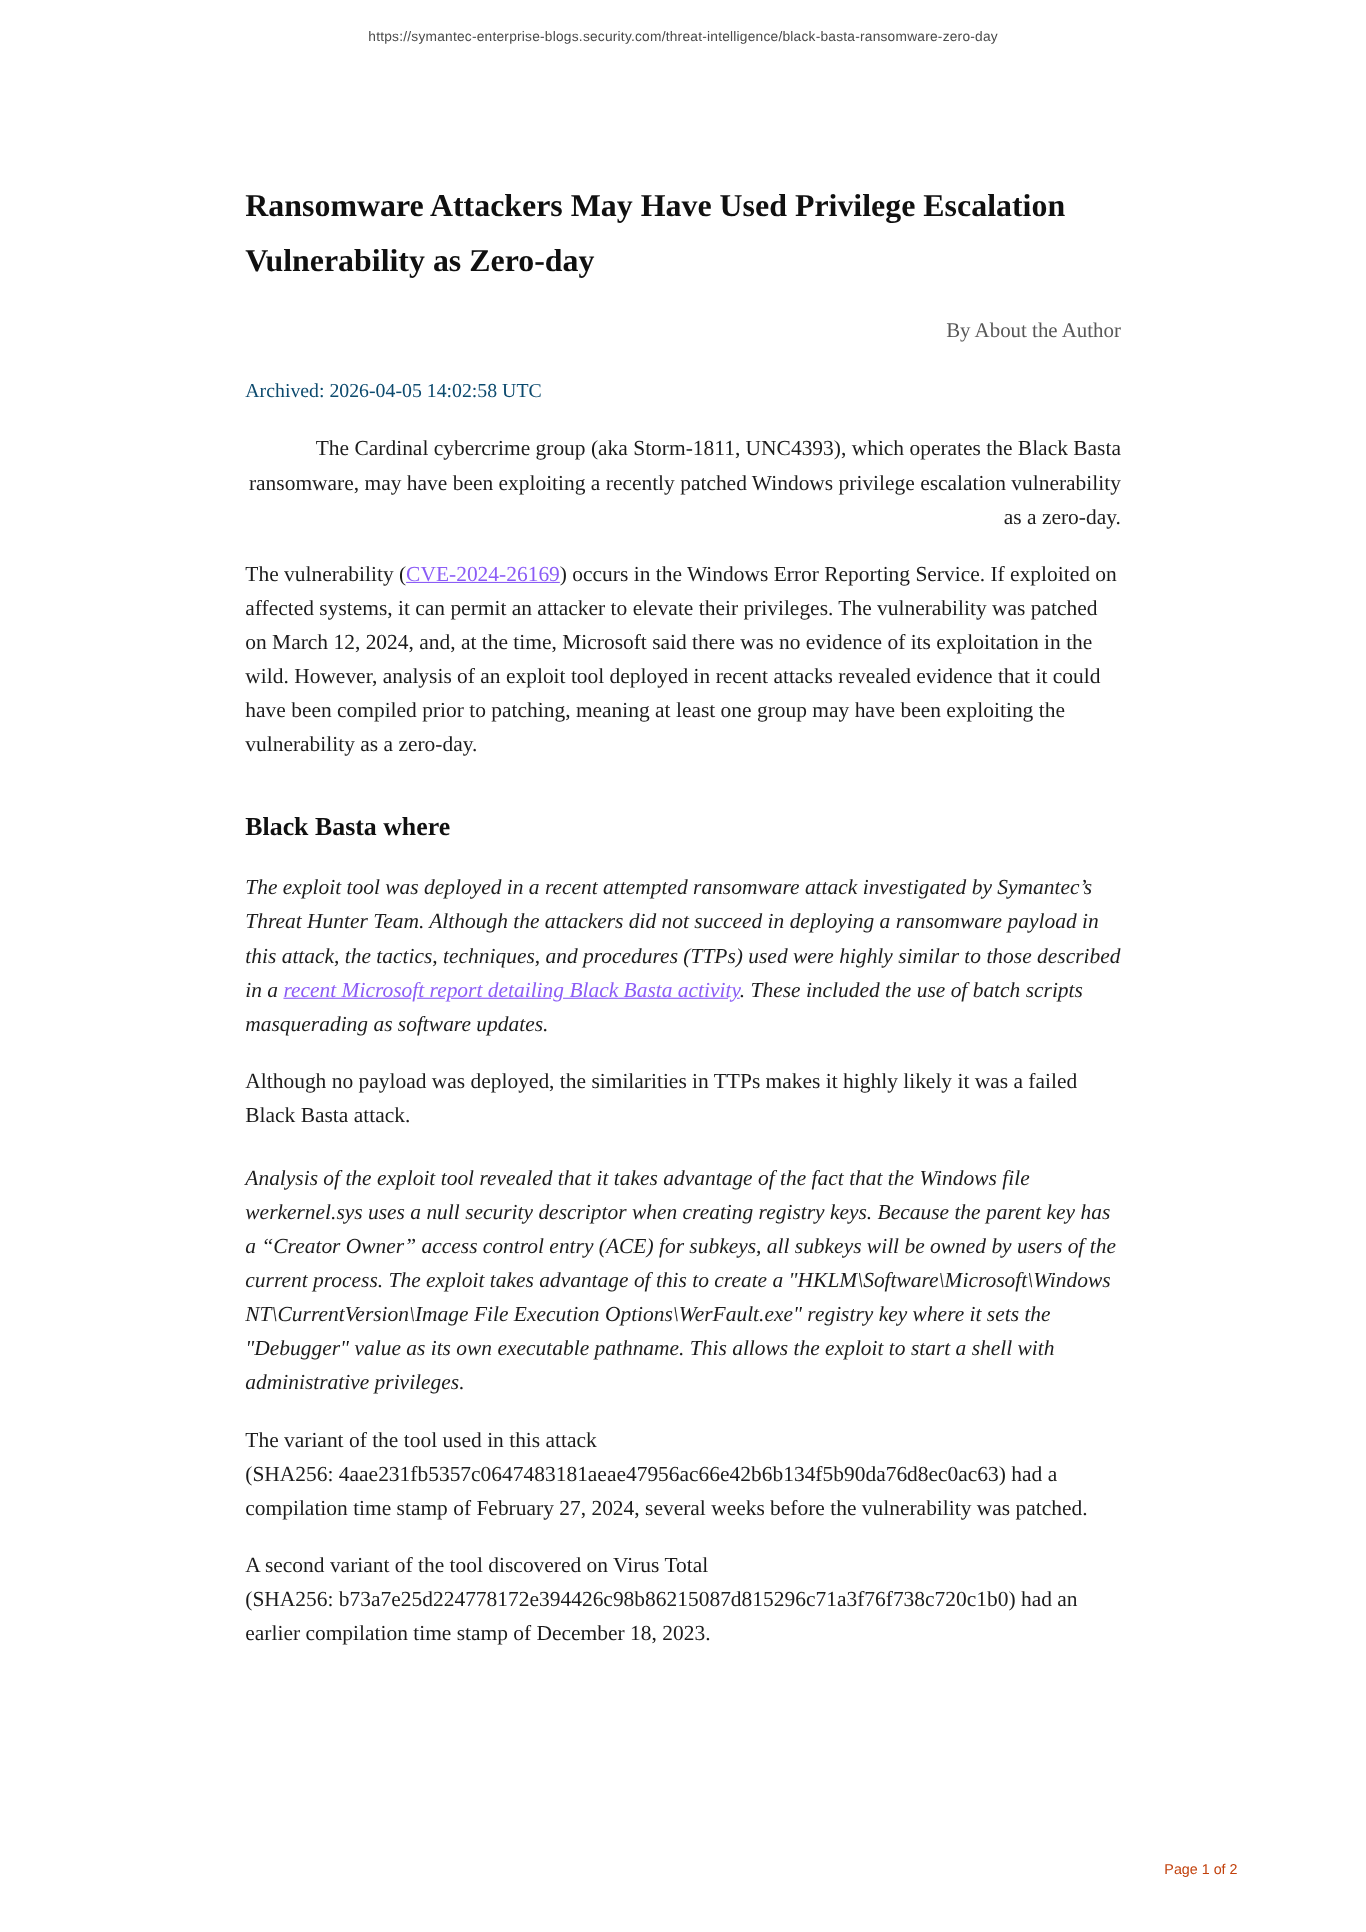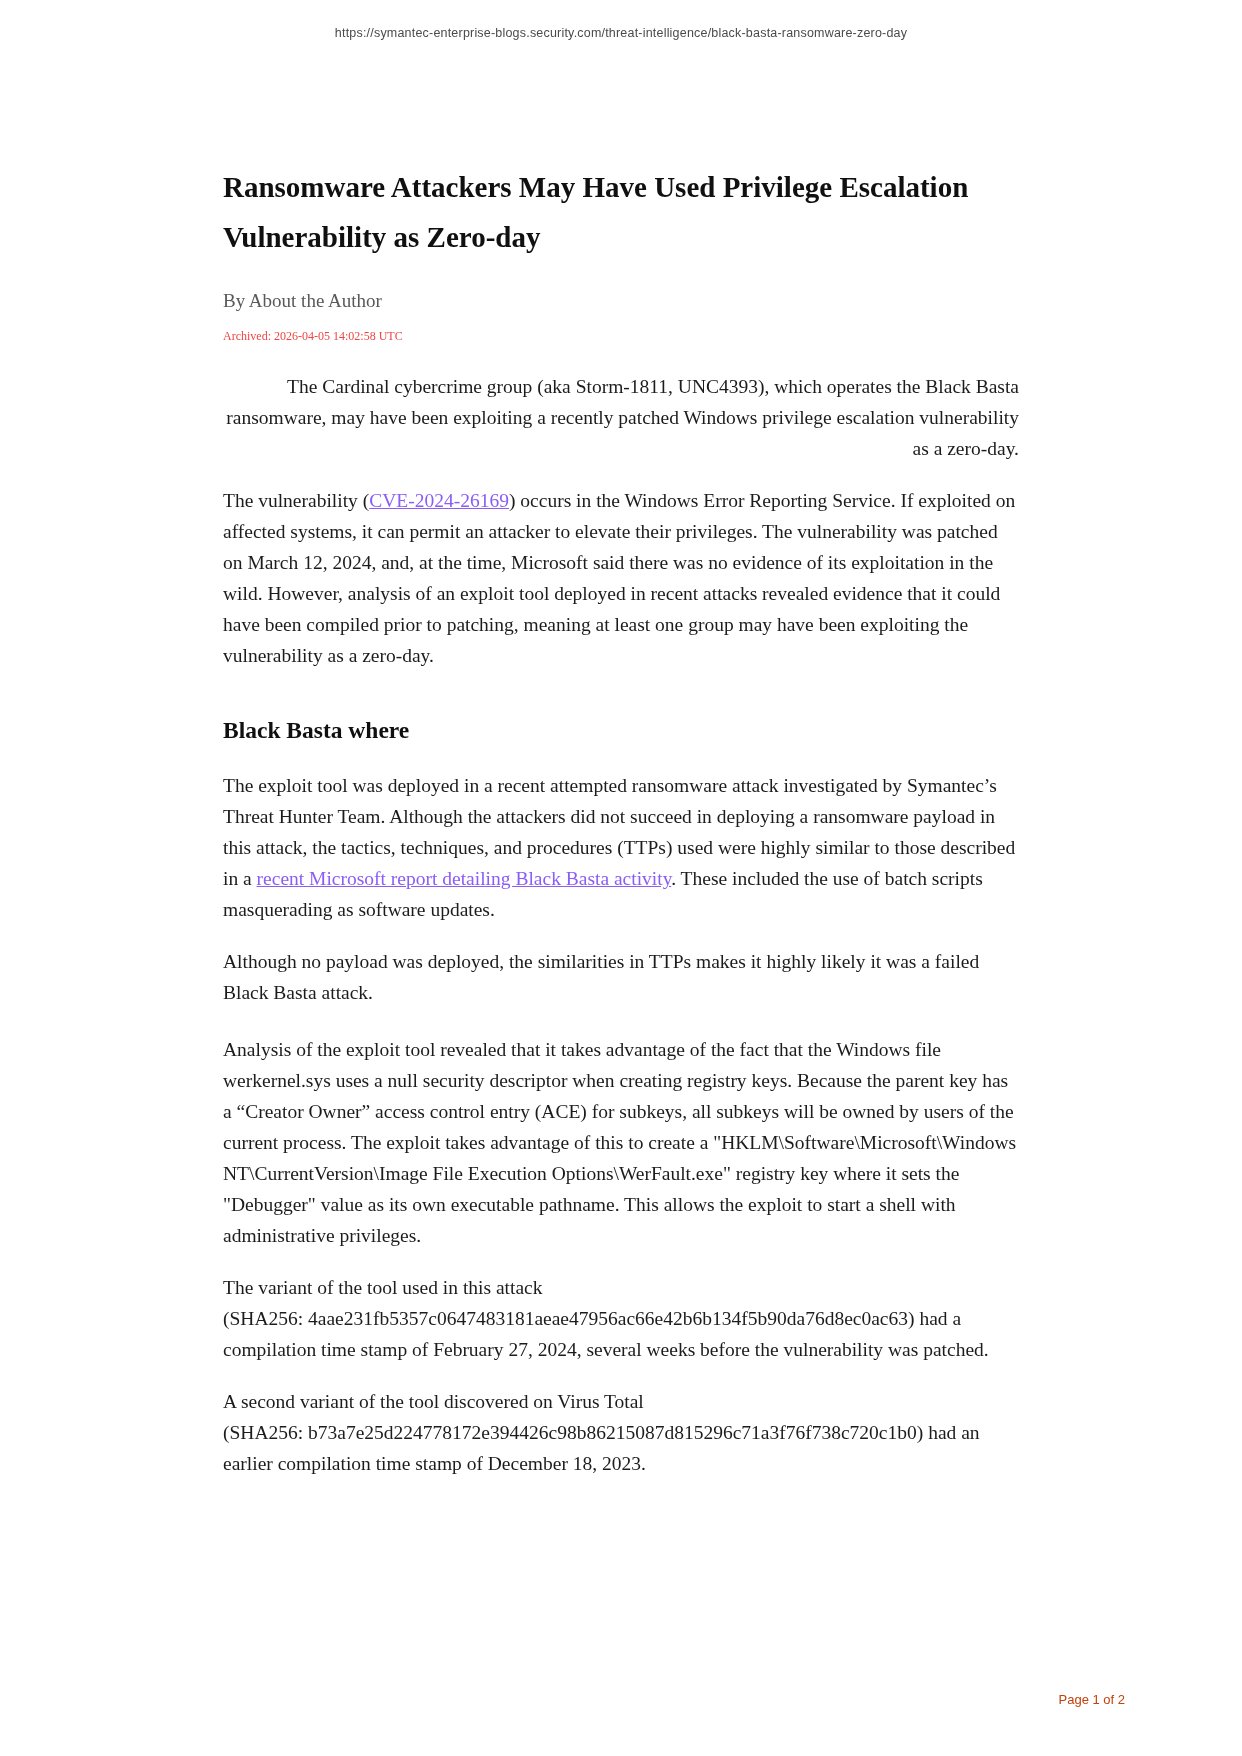"By About the Author" p.byline { text-align: none -> right }
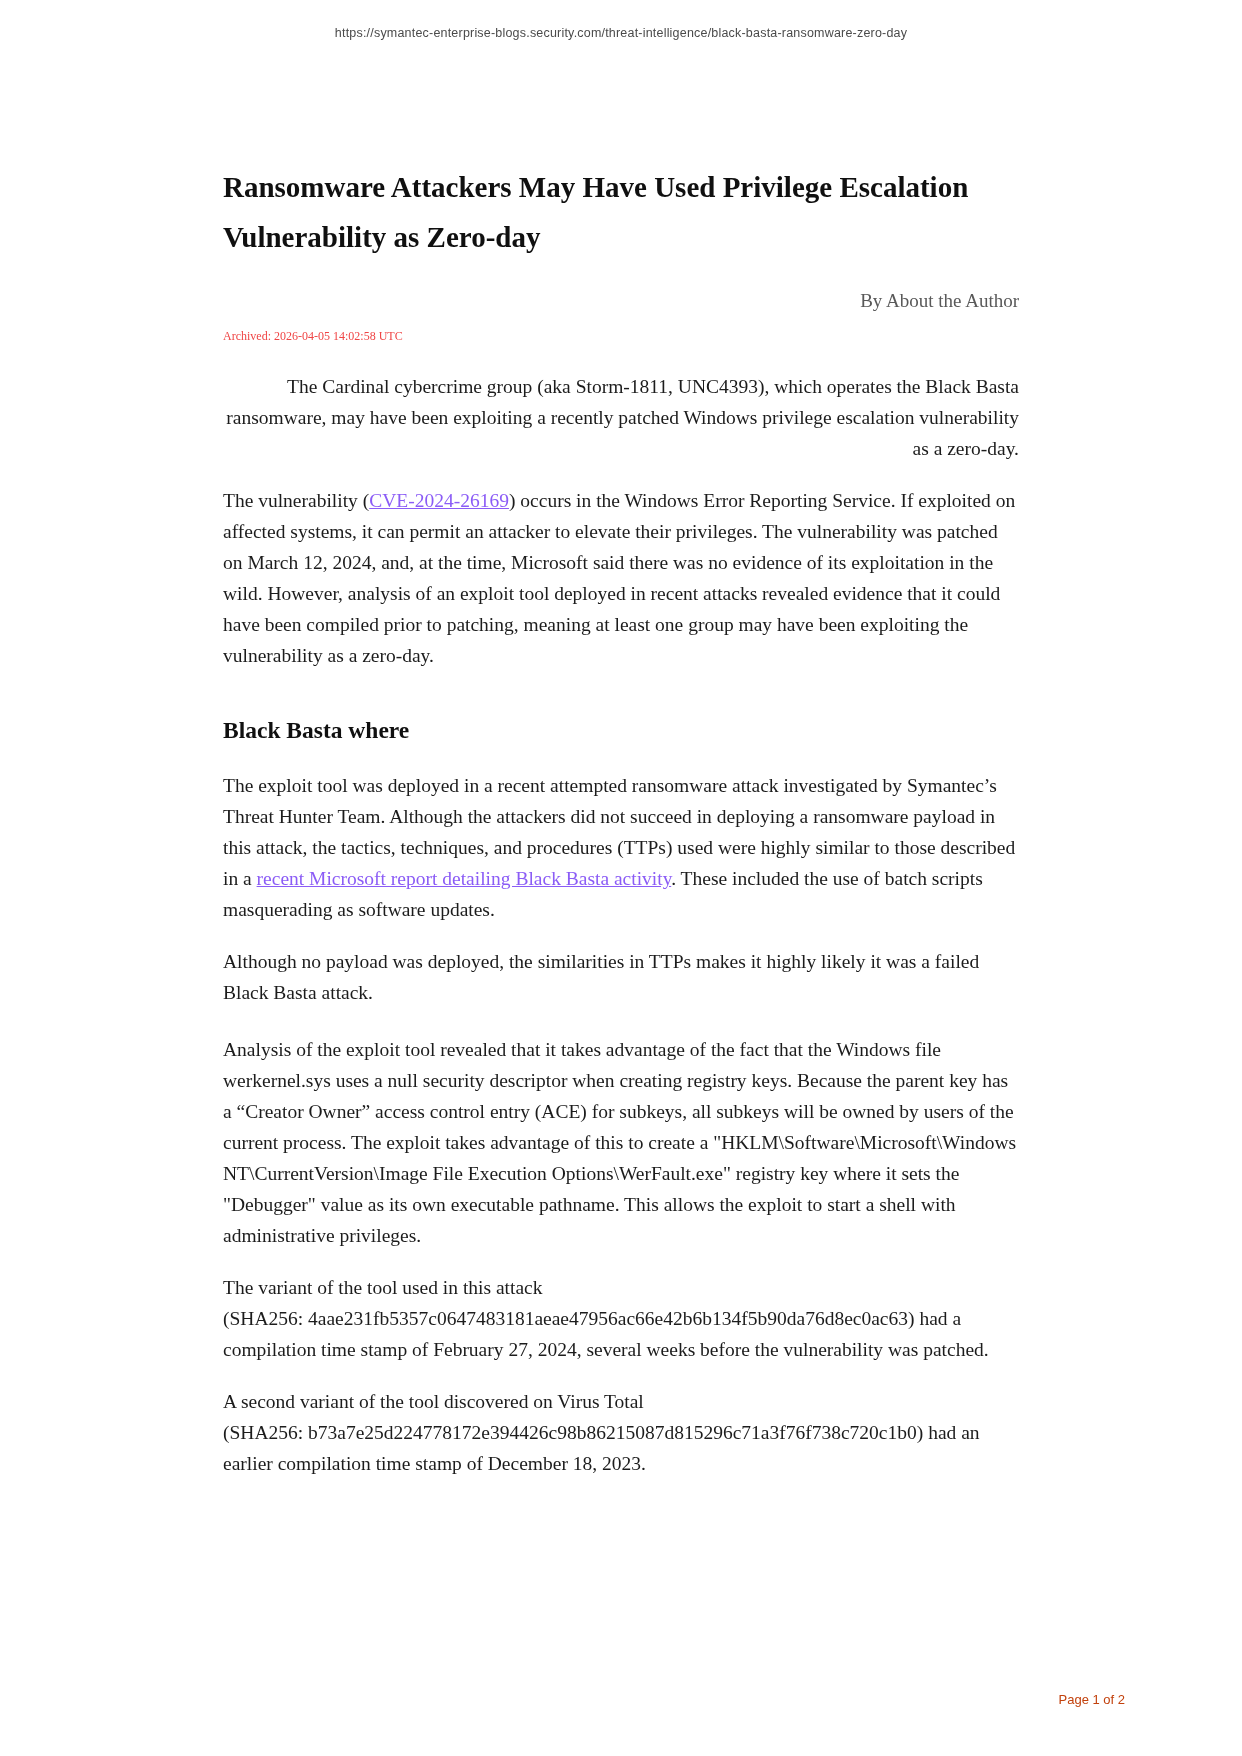"Archived: 2026-04-05 14:02:58 UTC" p.archived { color: #ef4444 -> #0c4a6e; font-size: 12px -> 18px; margin: 17px 0 0 0 -> 33px 0 0 0 }
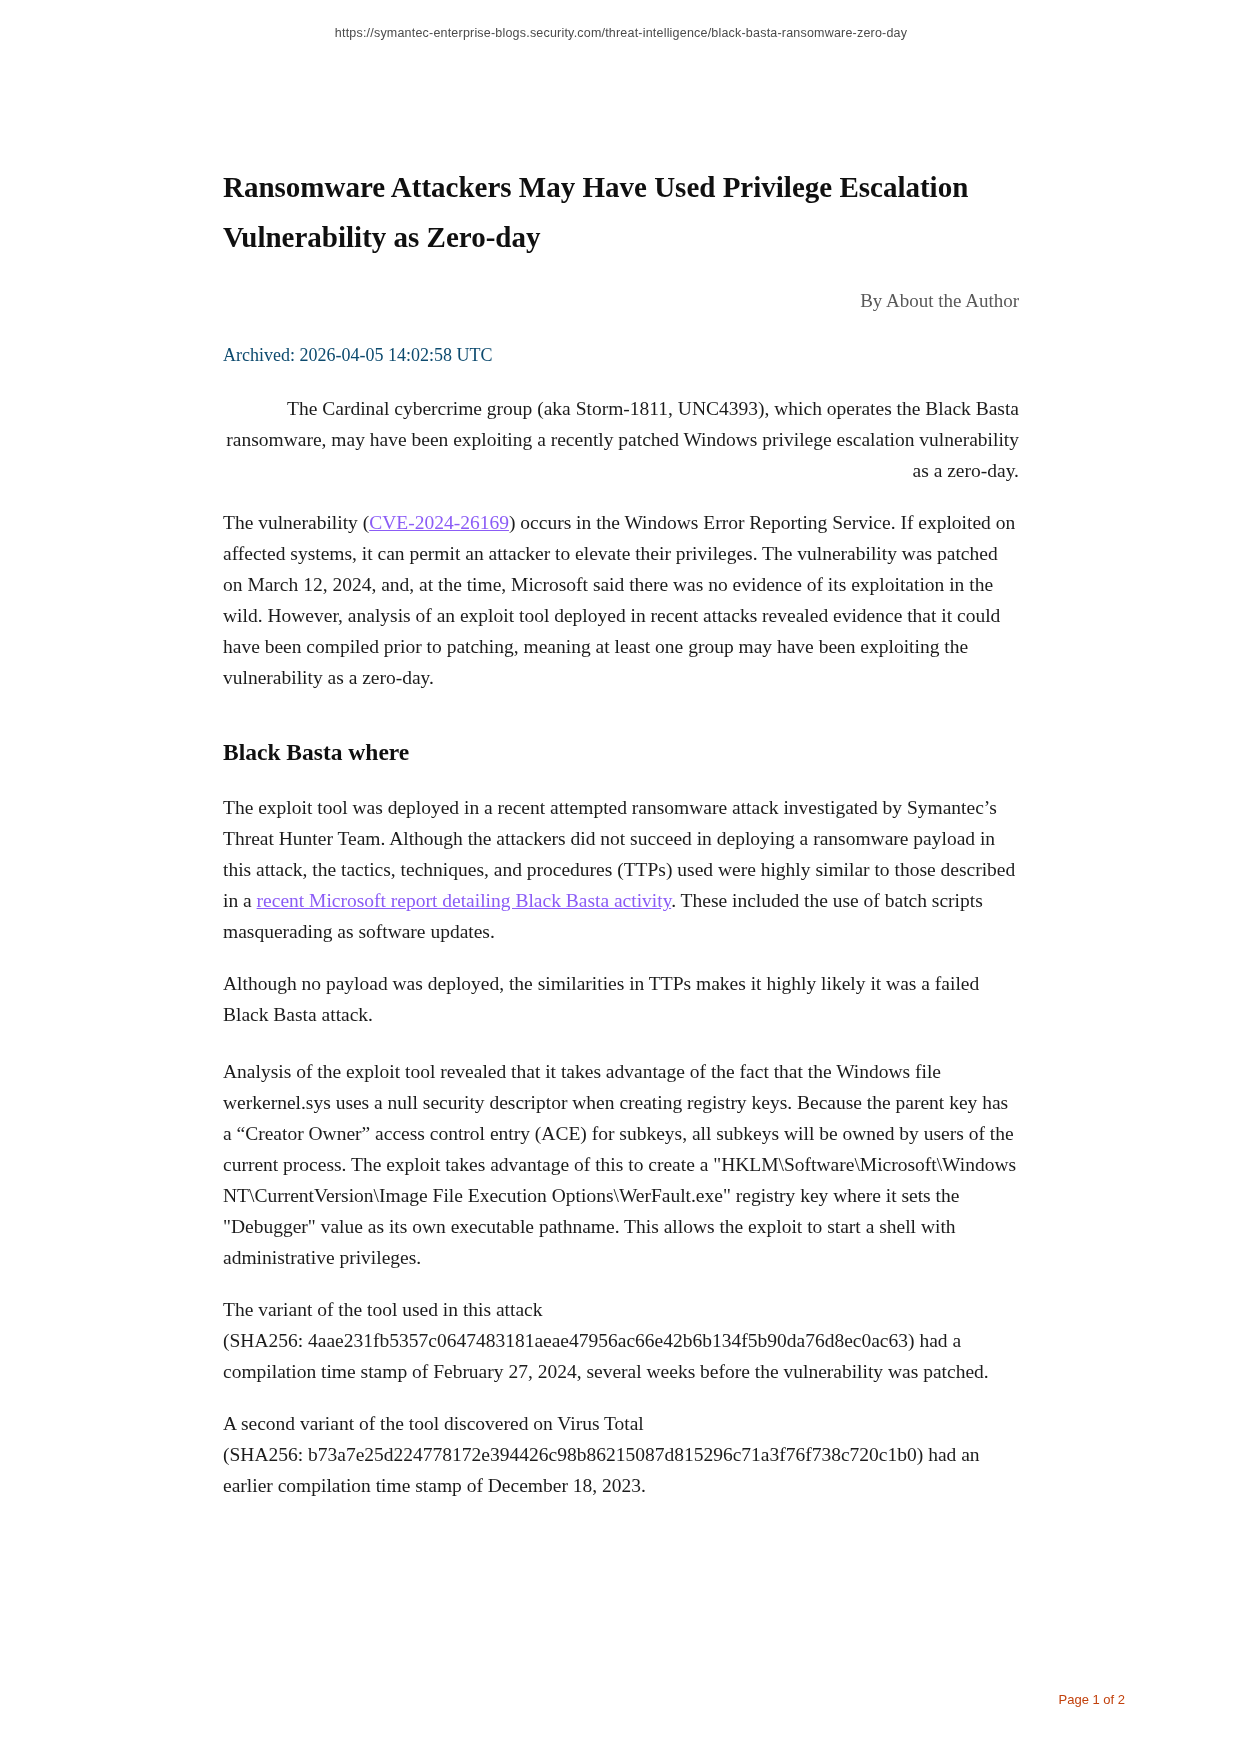"The exploit tool was deployed" p.body.first-after-h2 { font-style: none -> italic }
